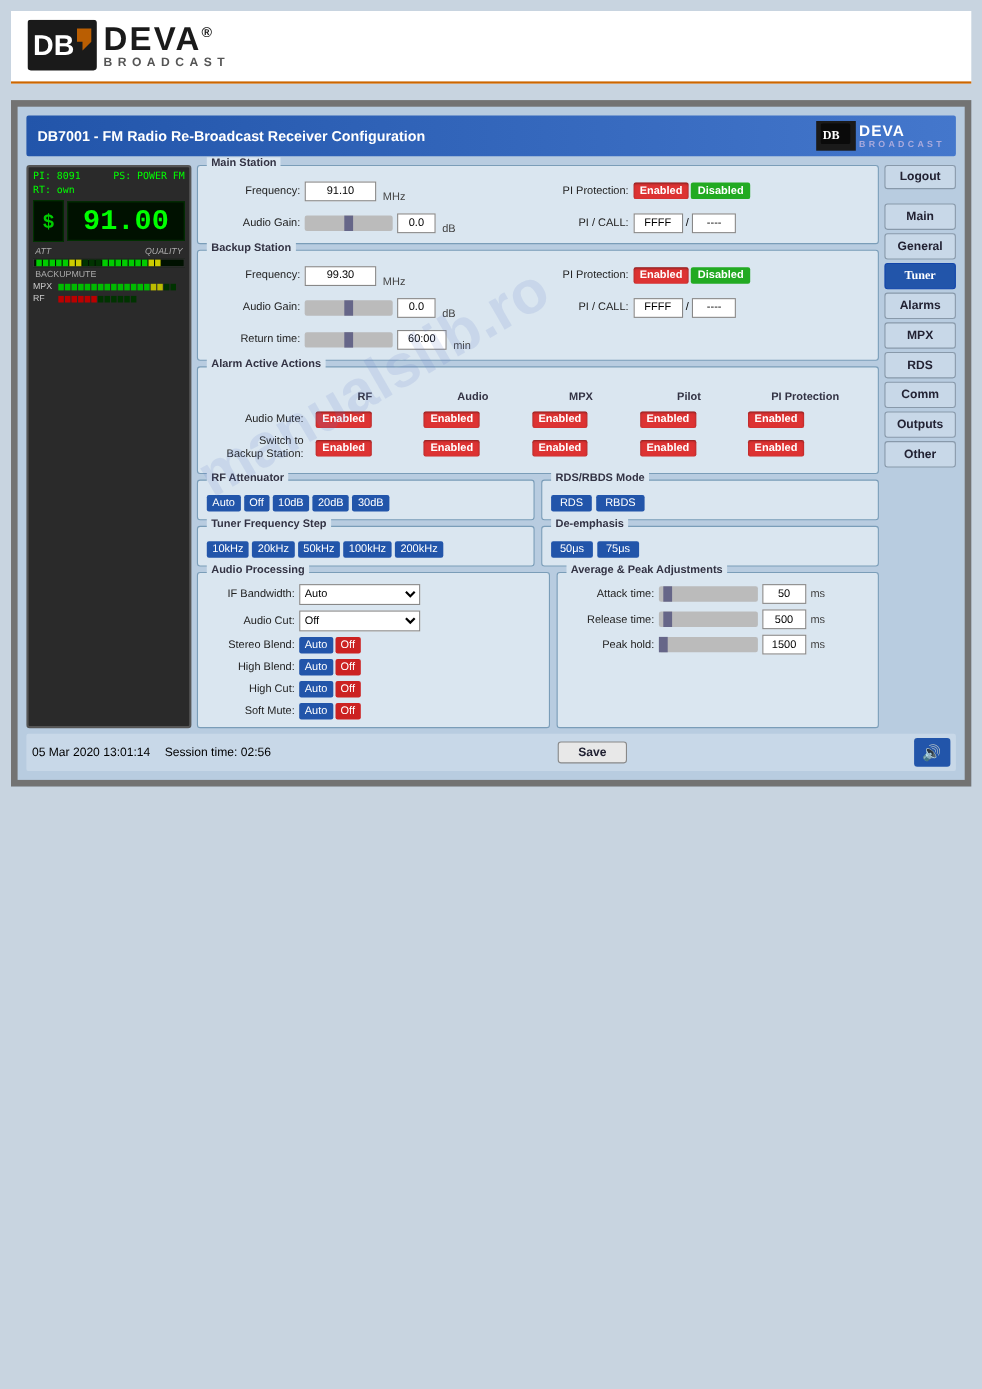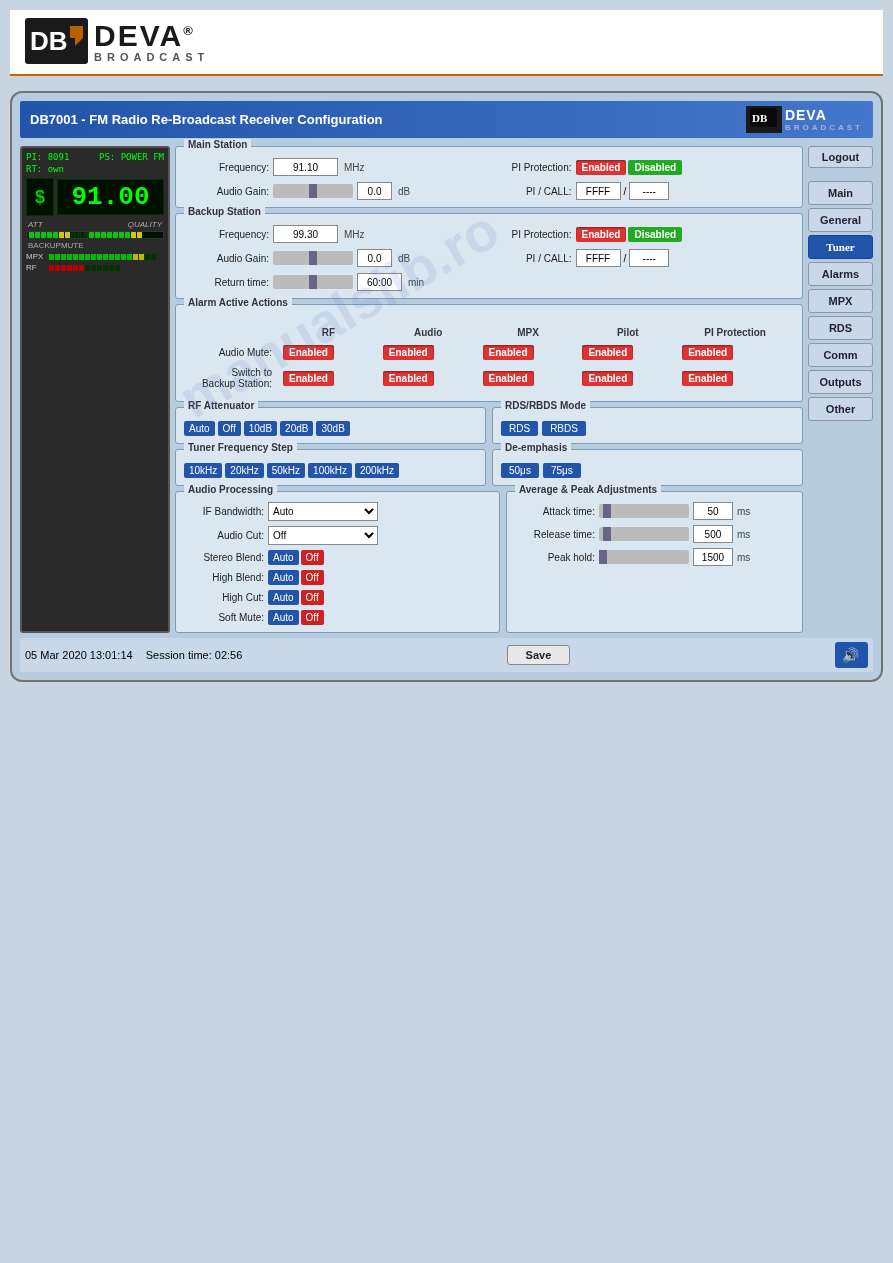"DB7001 - FM Radio Re-Broadcast" .main-panel { border: 2px solid #737373 -> 6px solid #737373; border-radius: 12px -> 0 }
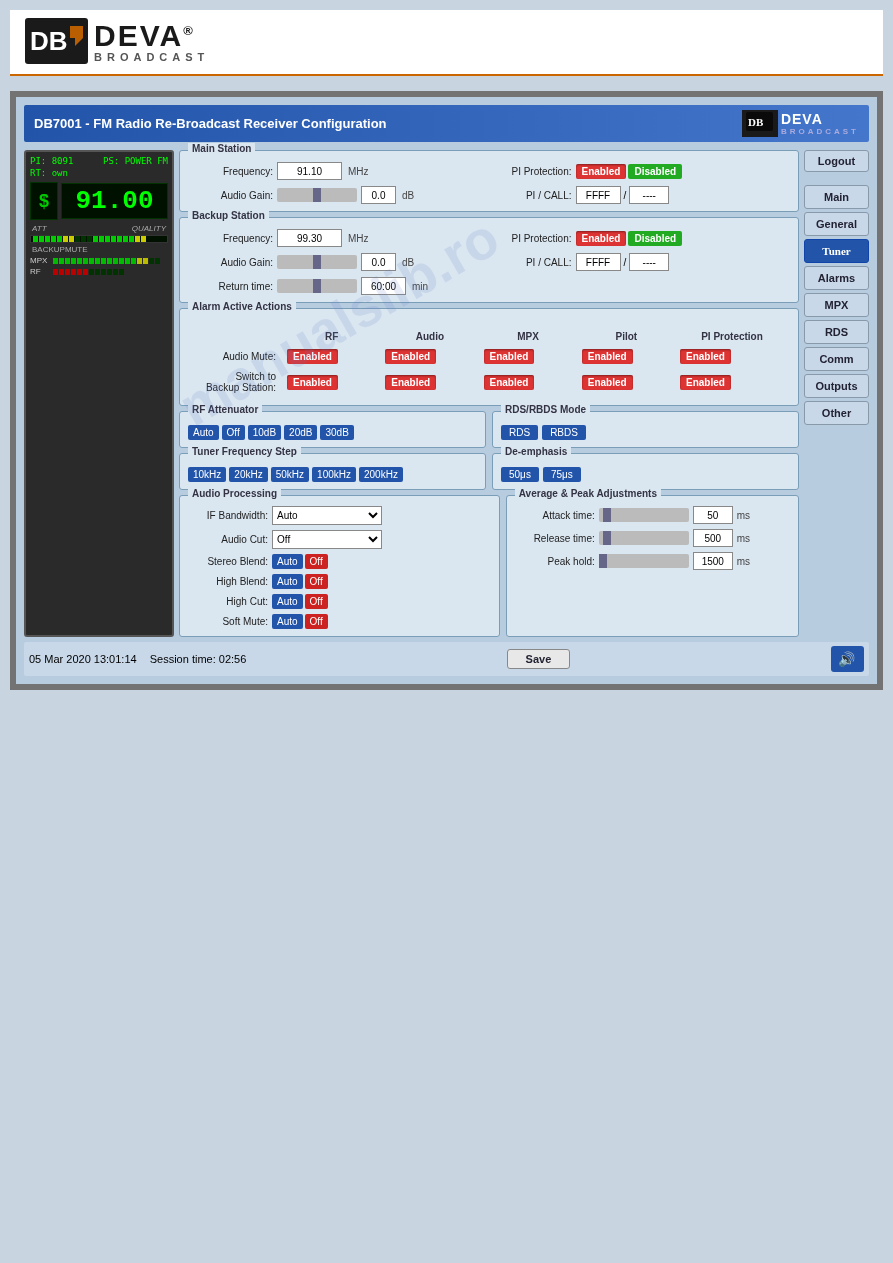"MHz" .form-unit { margin-top: none -> 12px }
